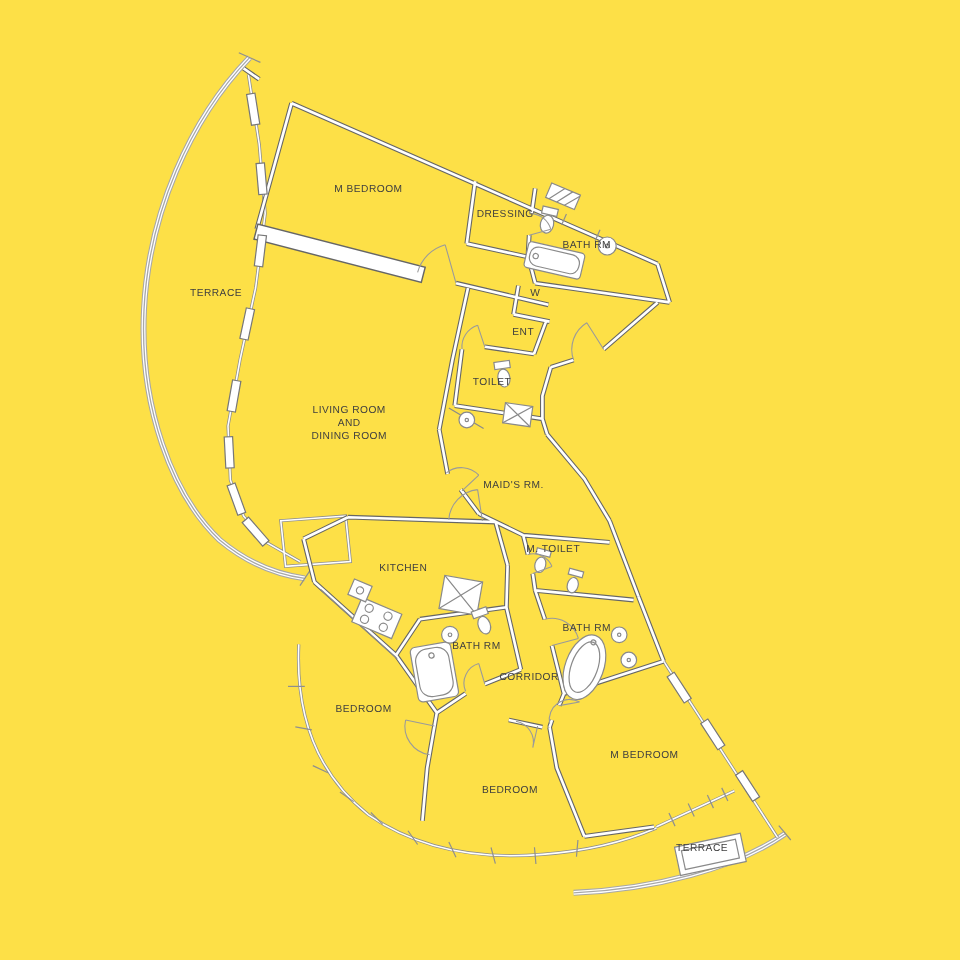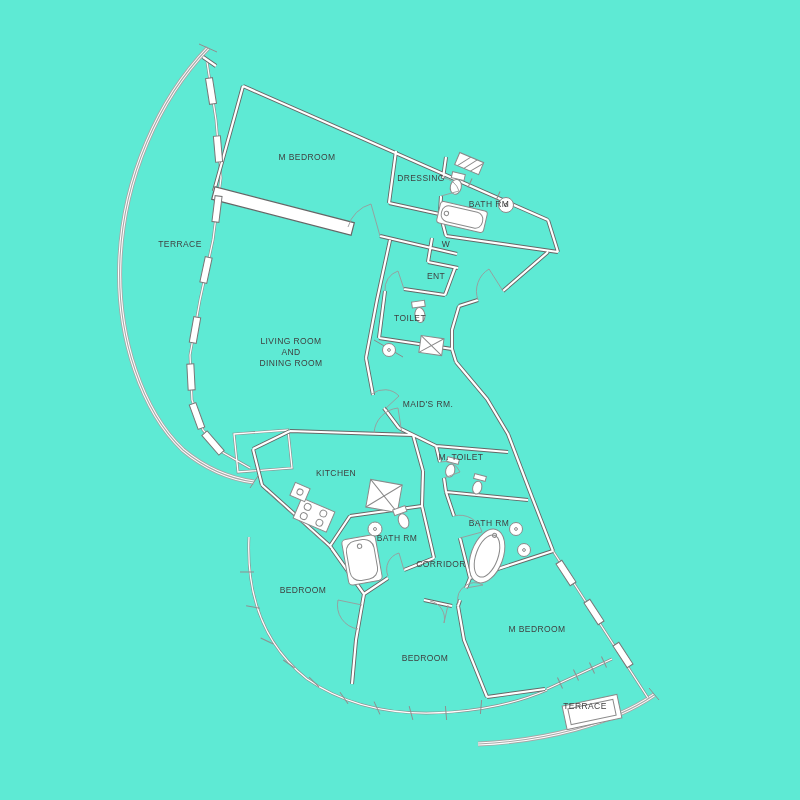"M BEDROOM" #stage { background: #5eead4 -> #fde047 }
